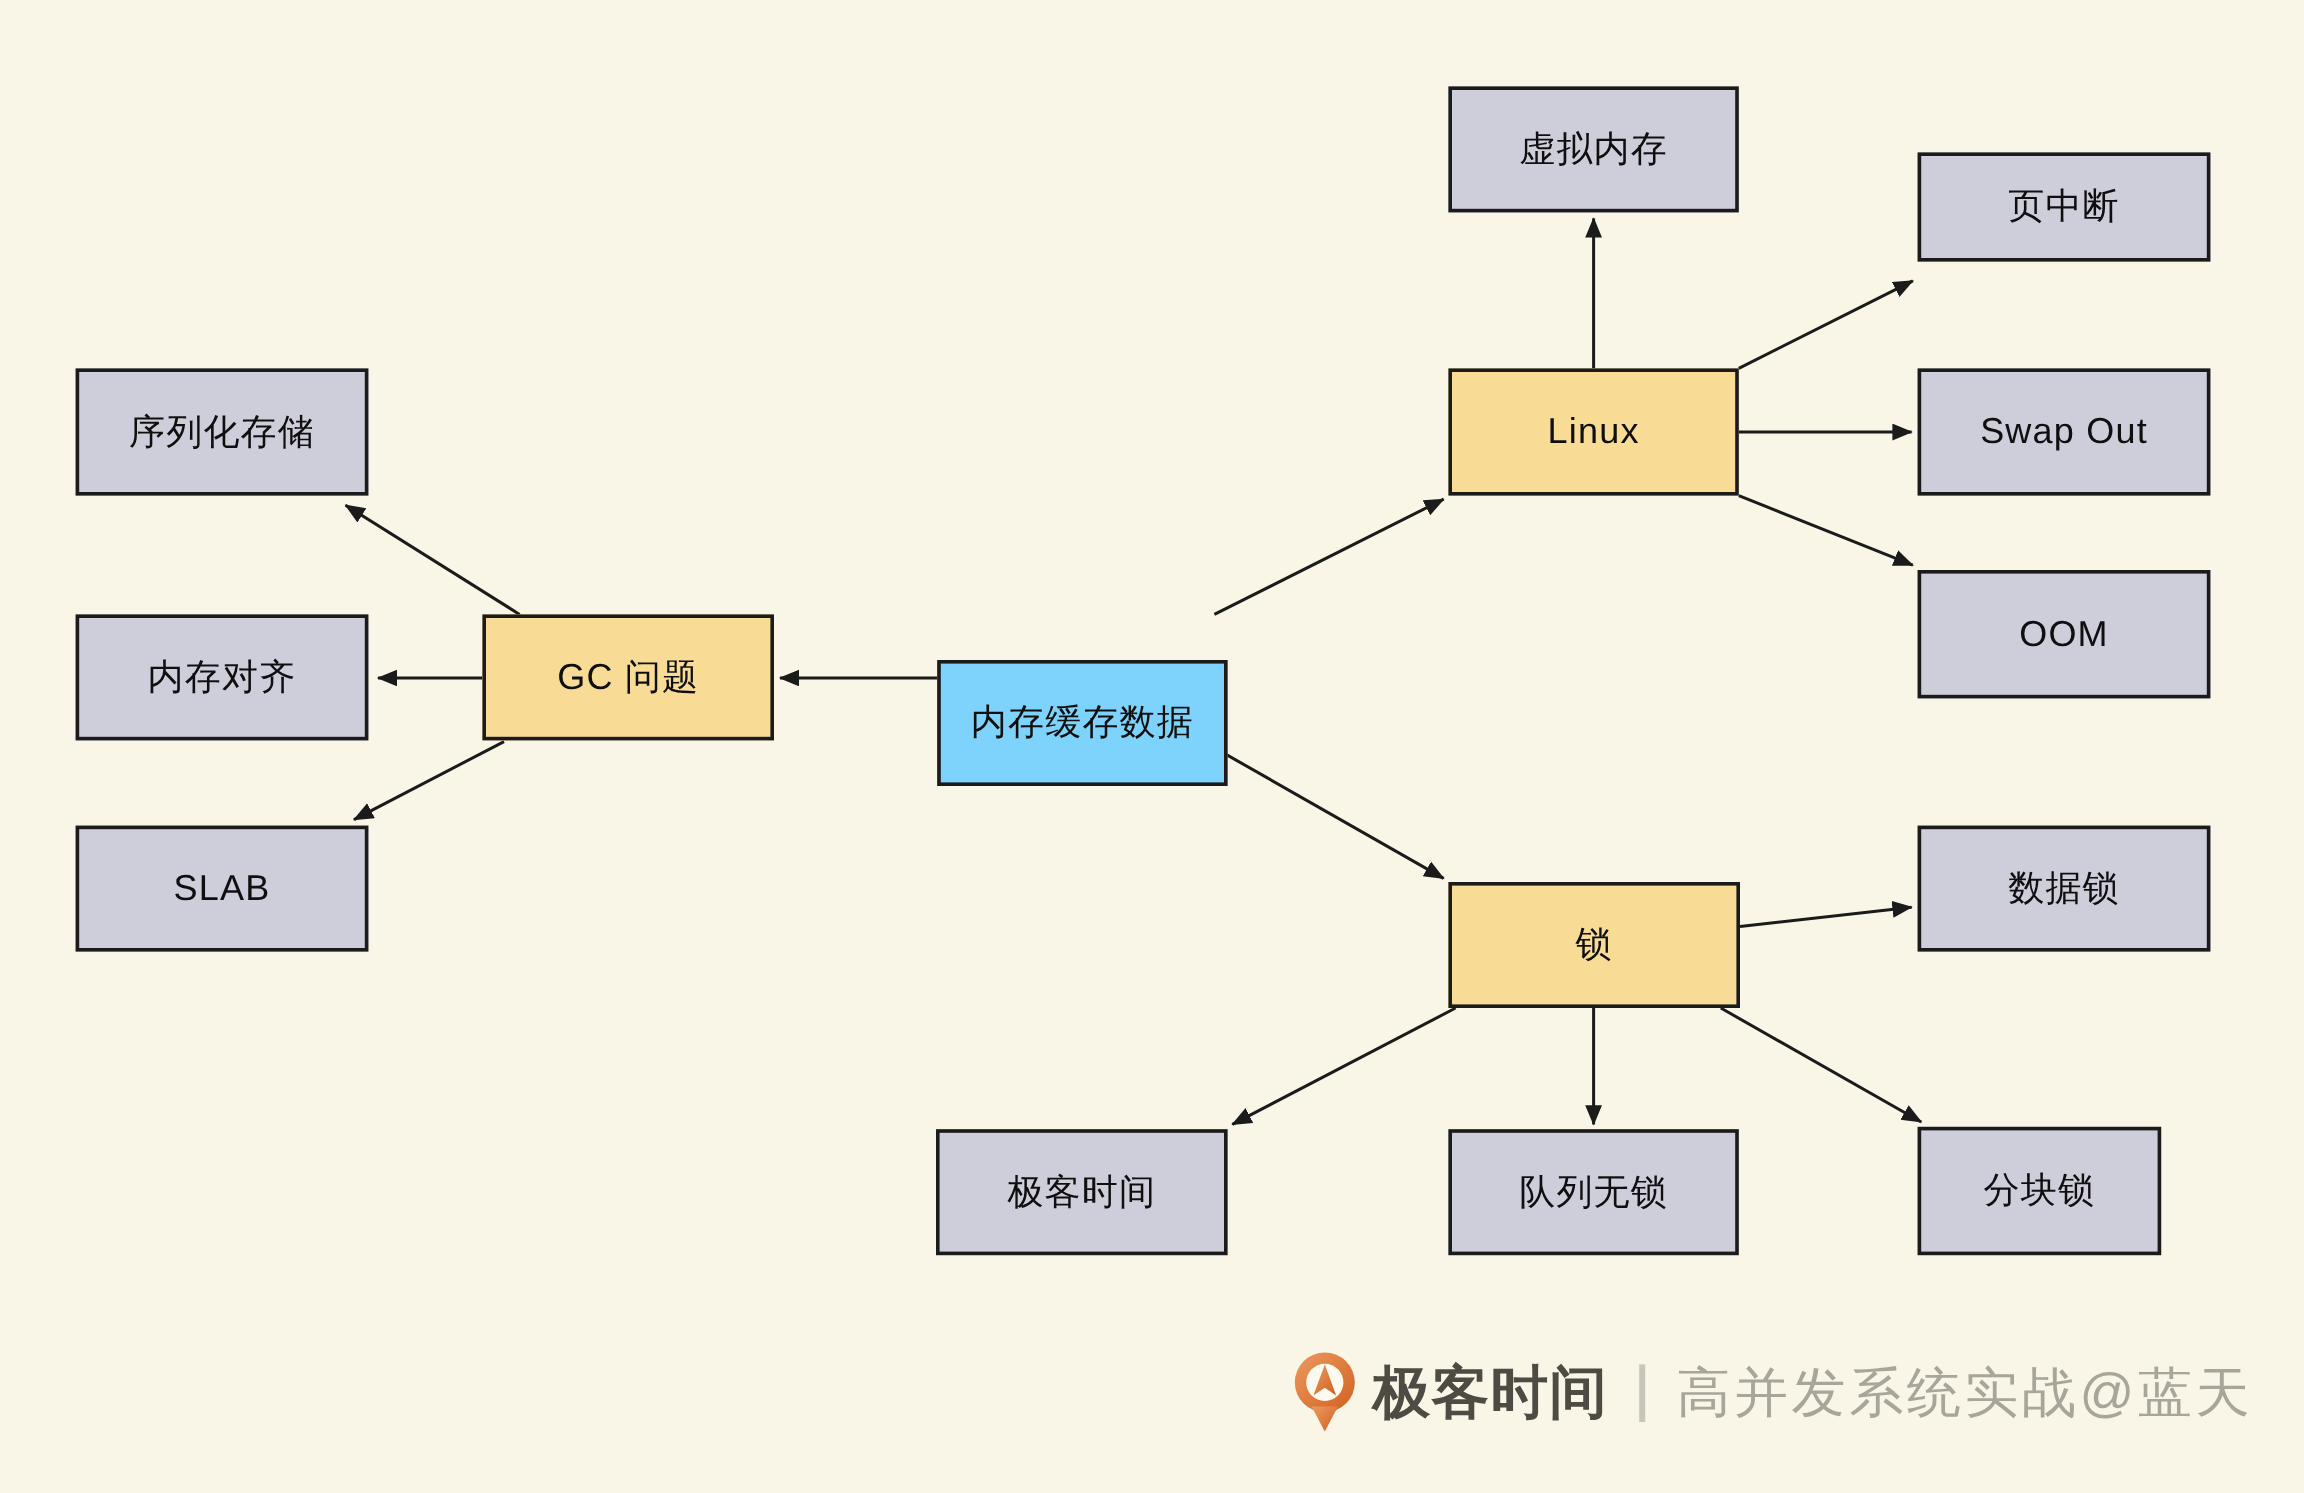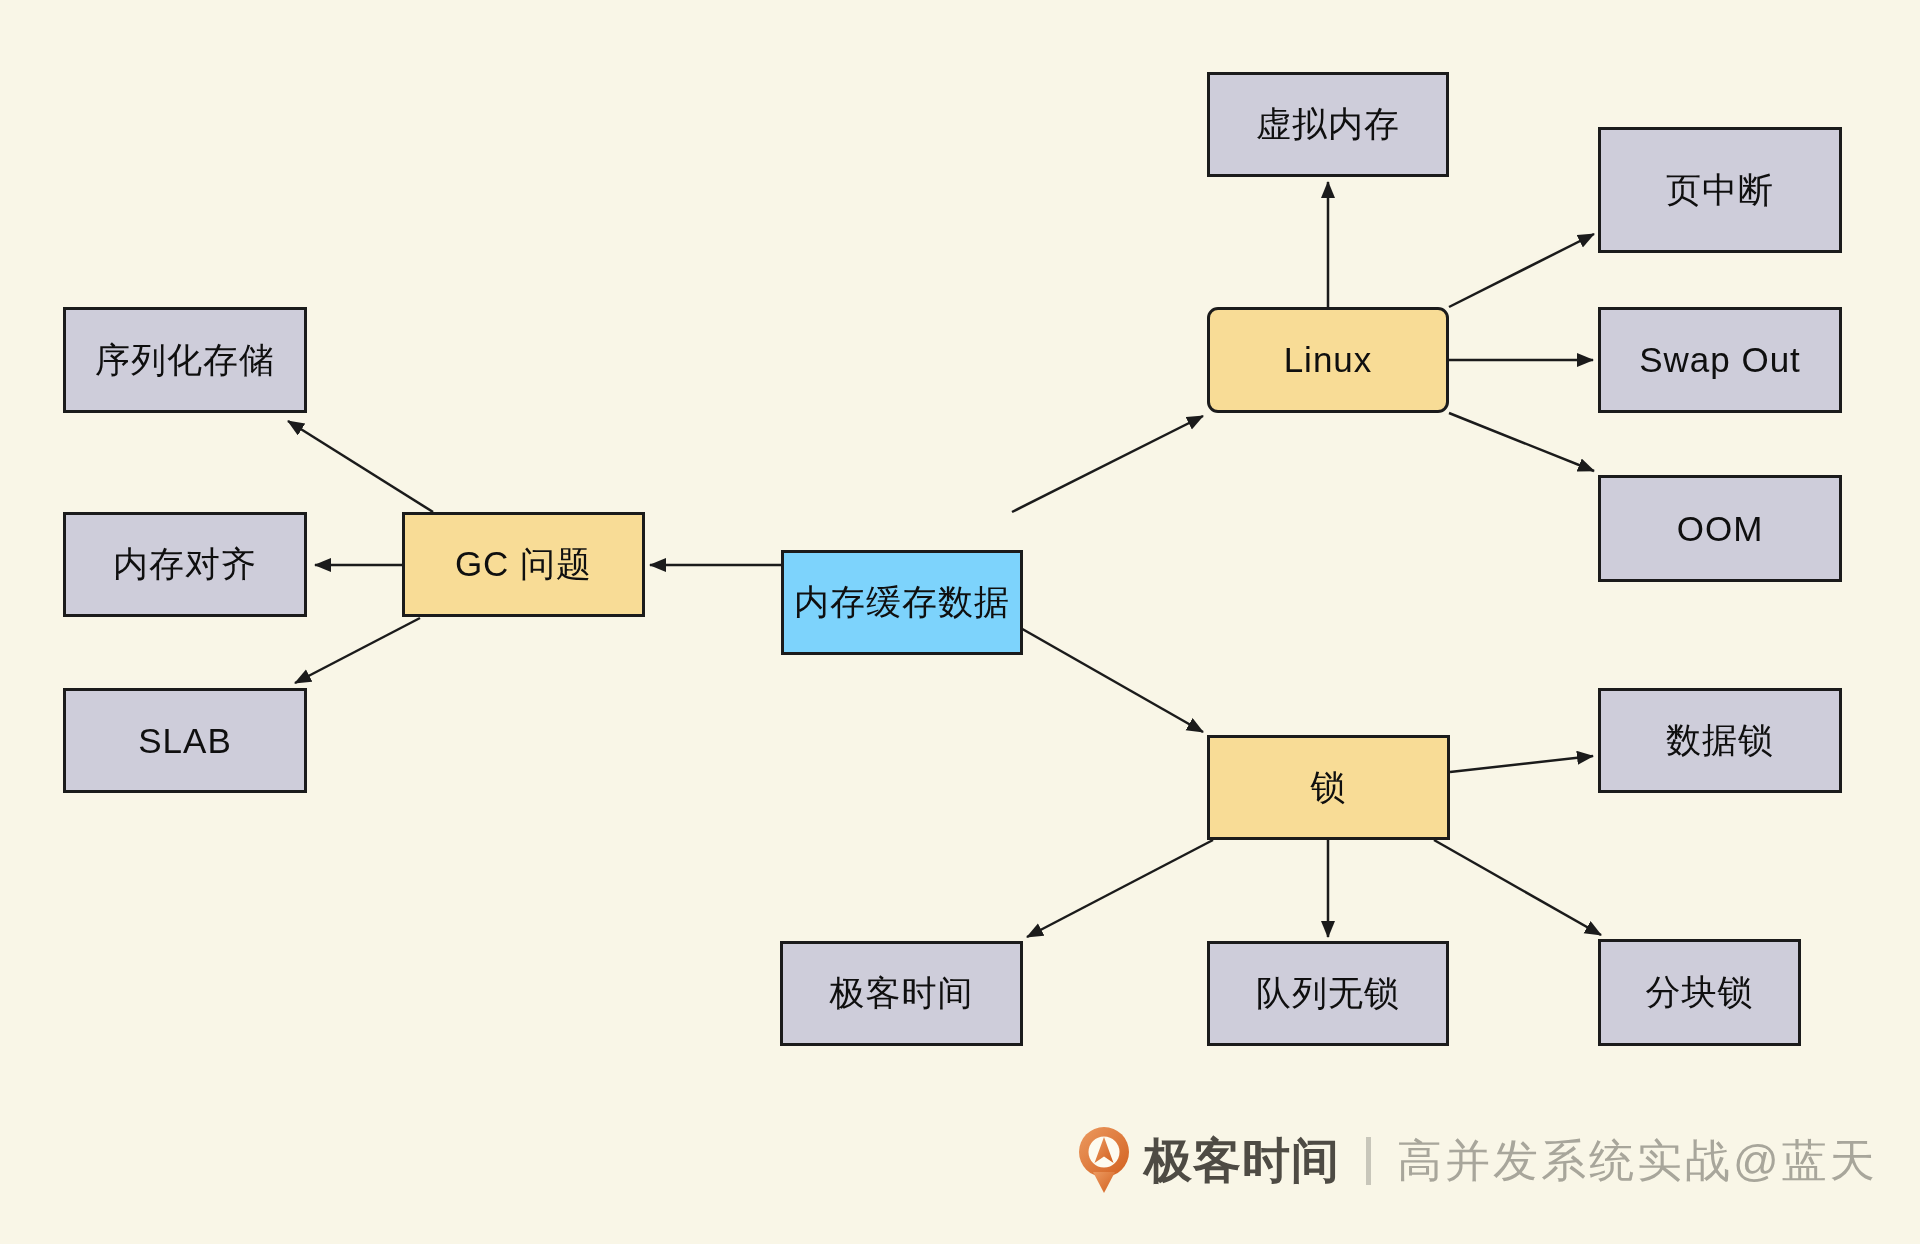"虚拟内存" .node { font-size: 35px -> 30px }
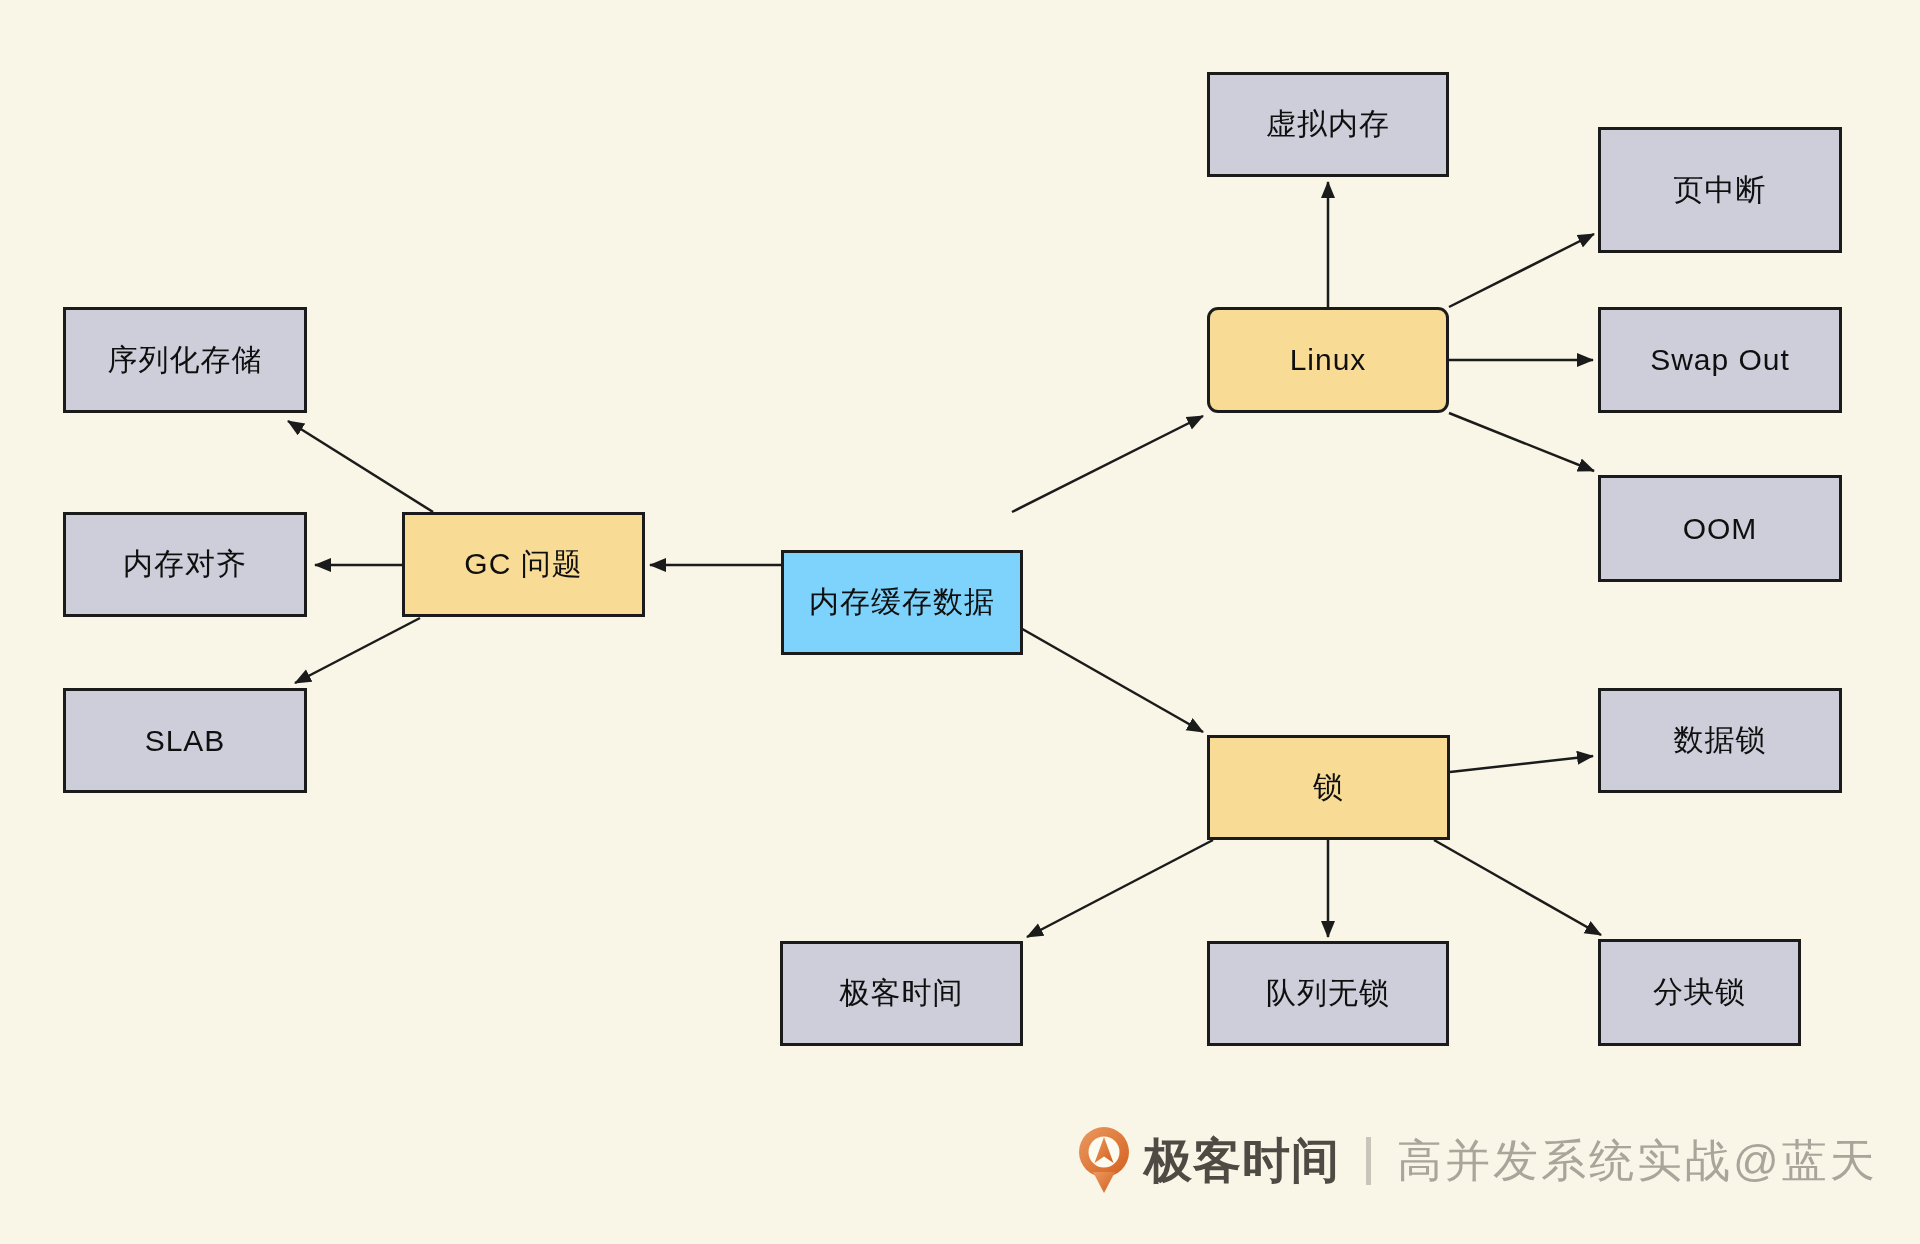"页中断" #n-pagefault { height: 126px -> 91px }
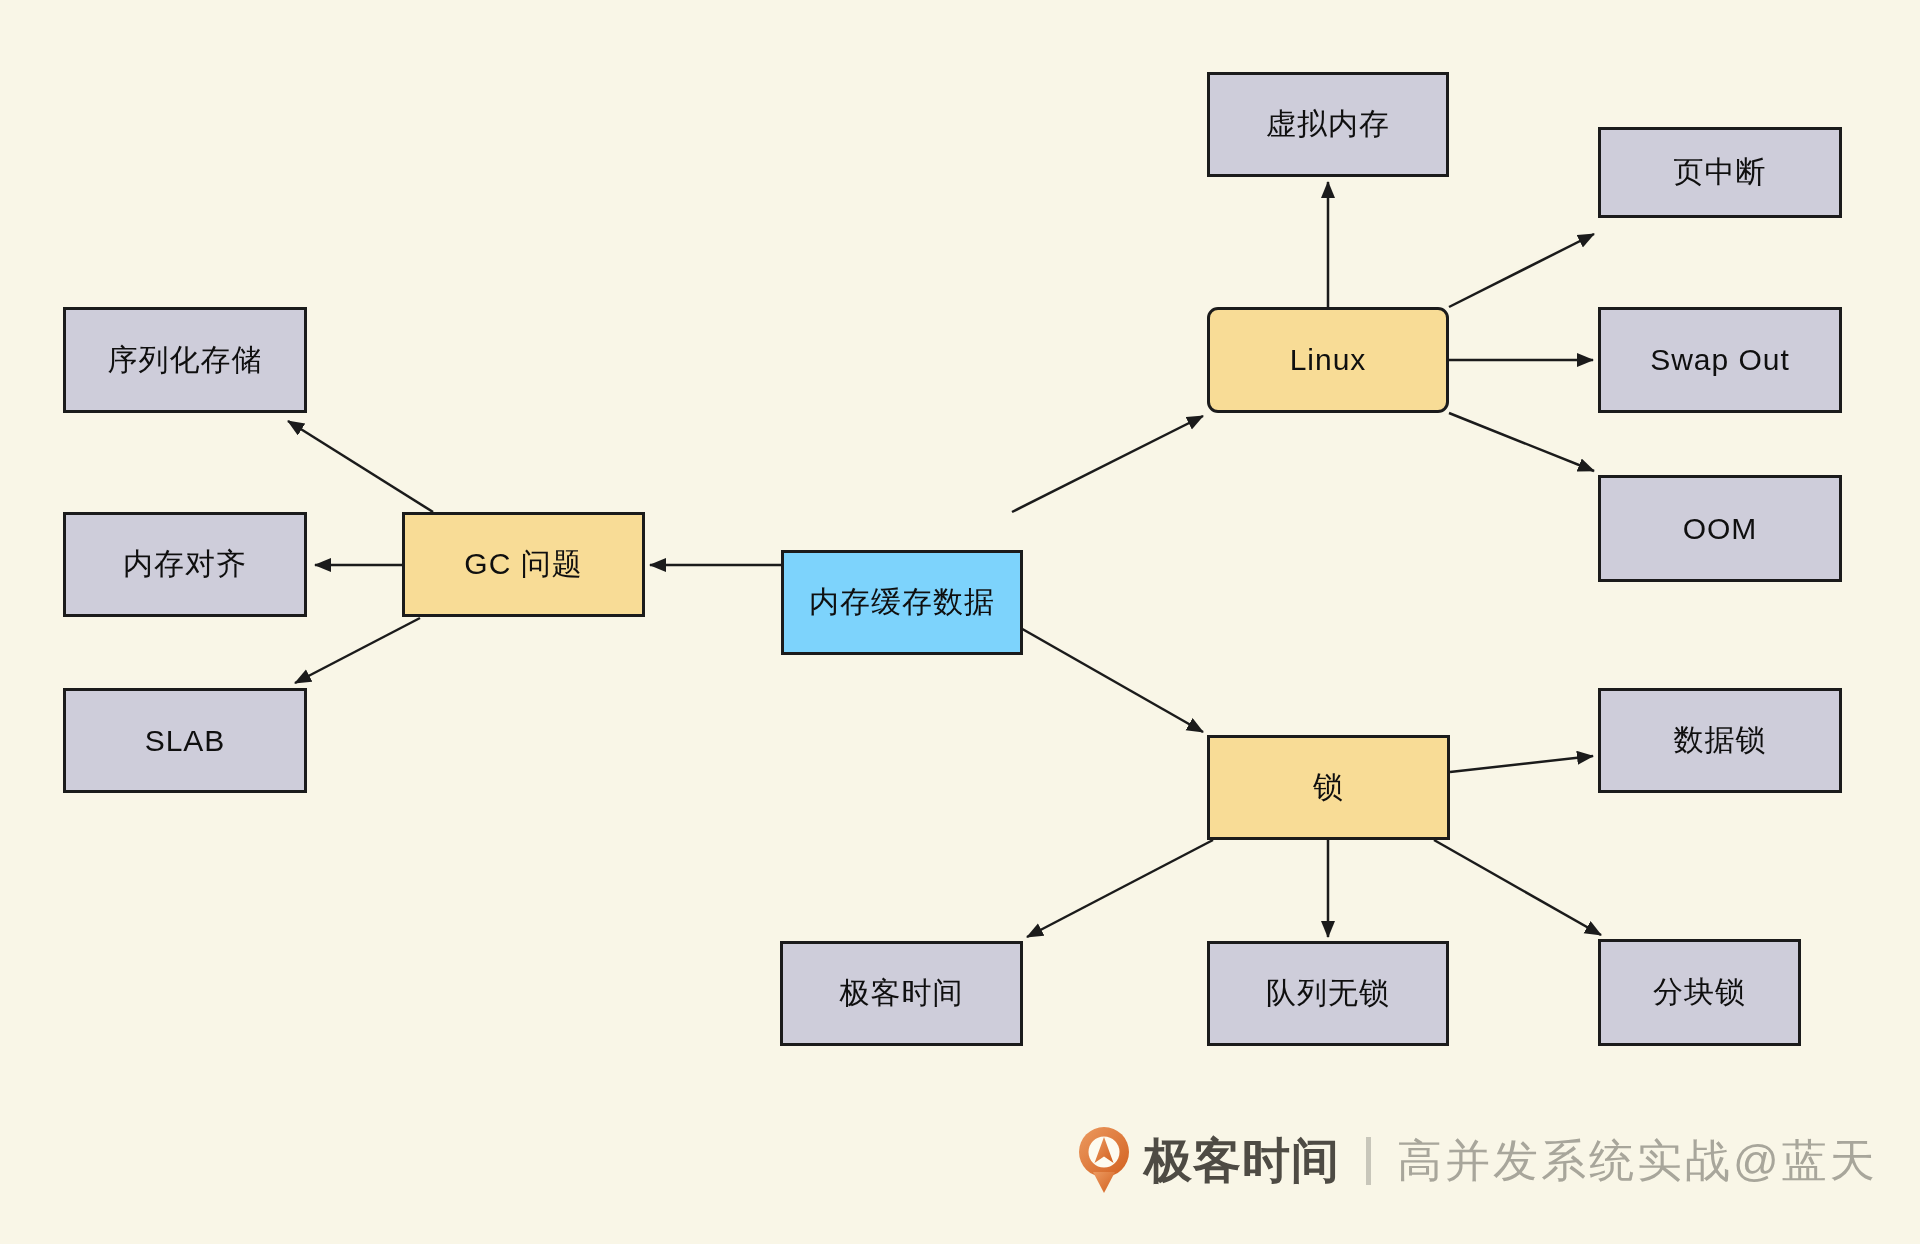"Linux" #n-linux { border-radius: 11px -> none }
